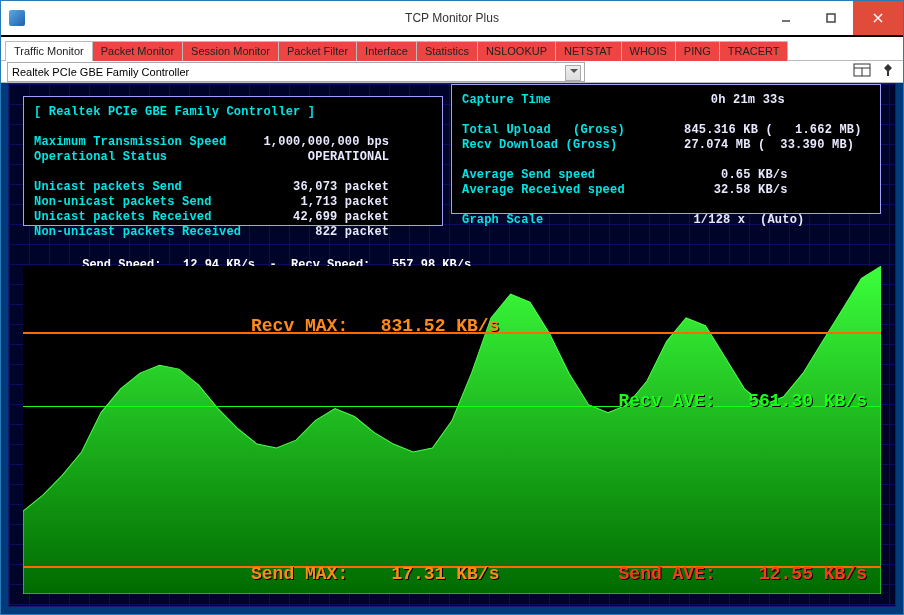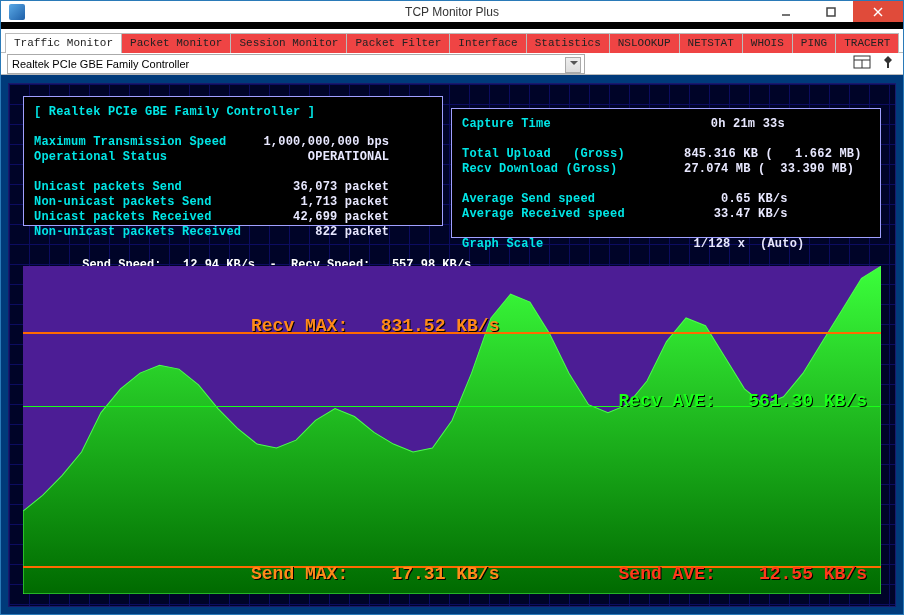"TCP Monitor Plus" .titlebar { border-bottom: 7px solid #000000 -> 2px solid #000000; height: 28px -> 36px }
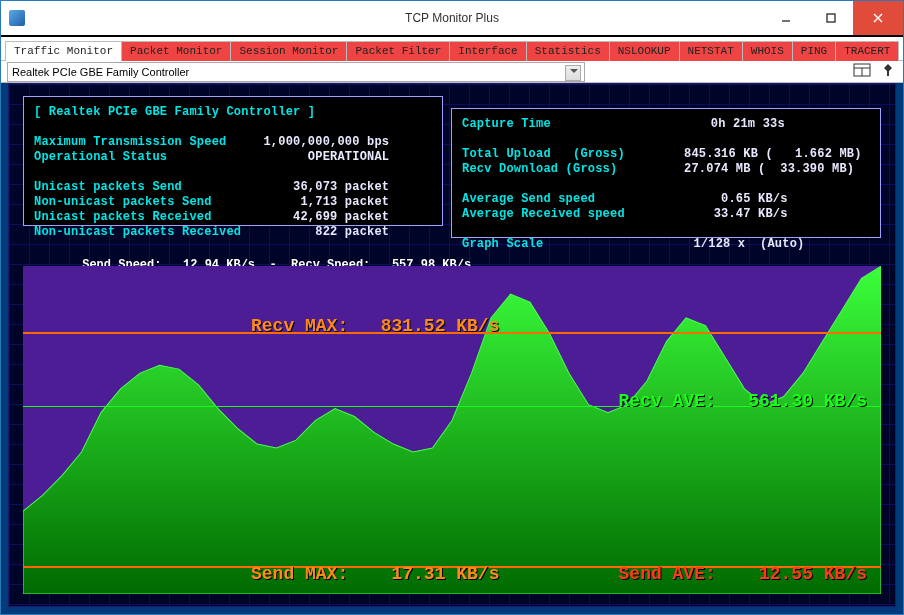"Traffic Monitor" .tabbar { font-family: Liberation Mono, monospace -> none }
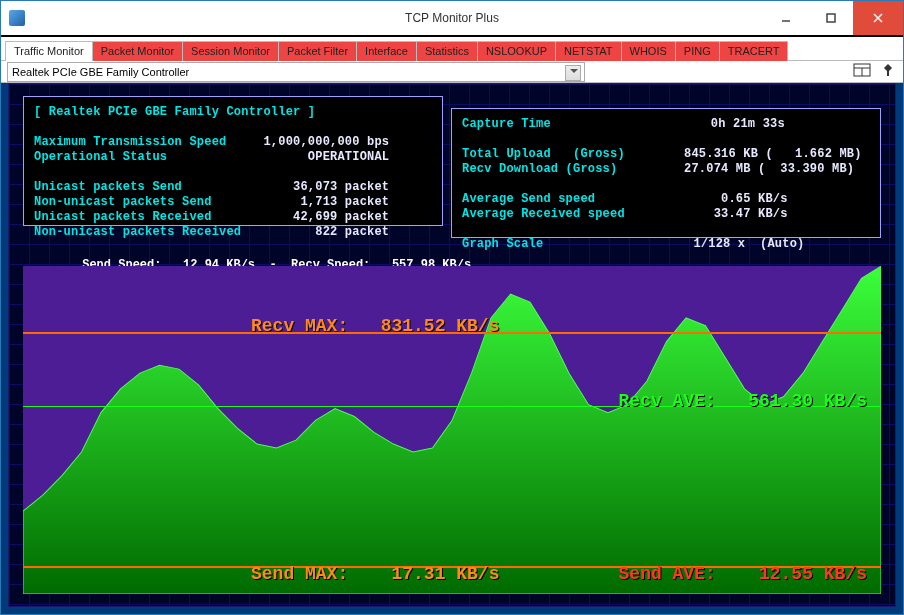"Capture Time 0h 21m 33s" .panel-right { top: 24px -> 0 }
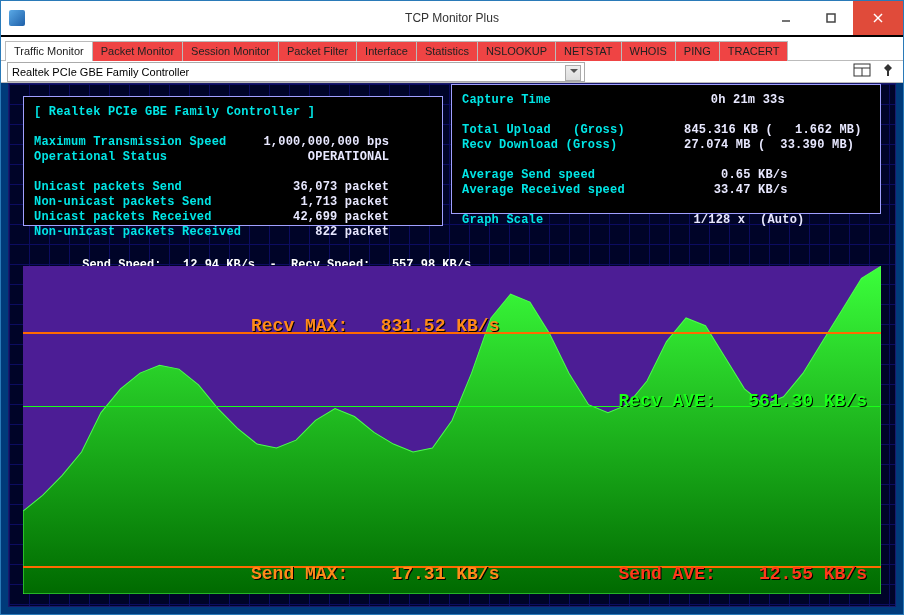"33.47 KB/s" span.white { text: 33.47 -> 32.58 }
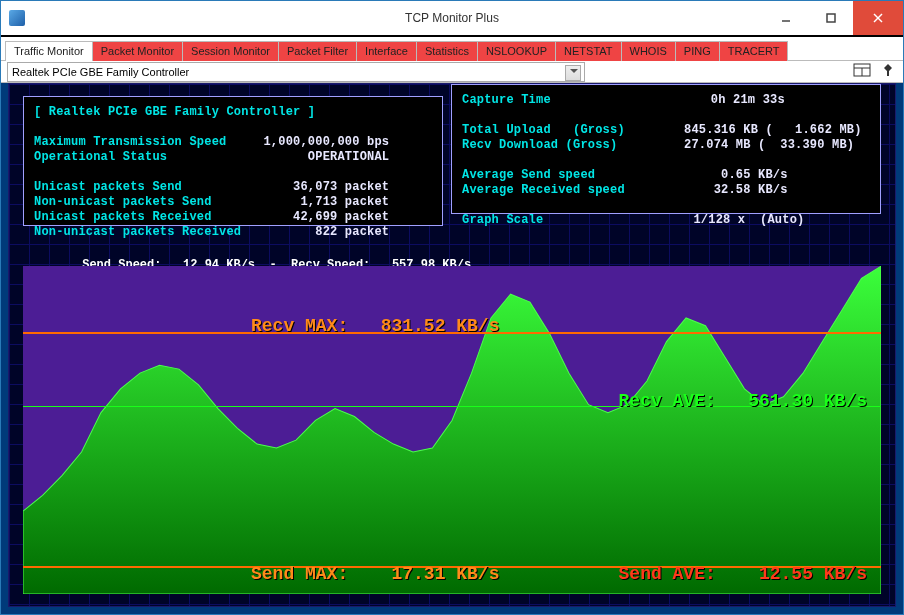"Recv MAX: 831.52 KB/s" .graph-canvas { background: #4c1d95 -> #000000 }
